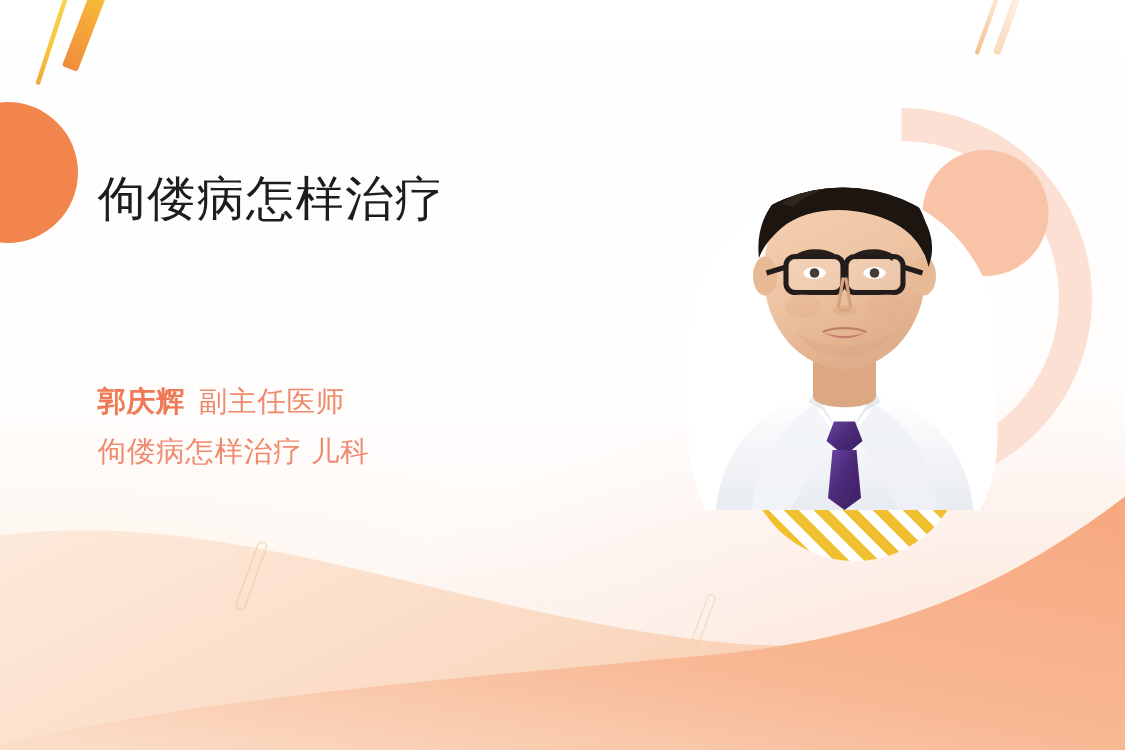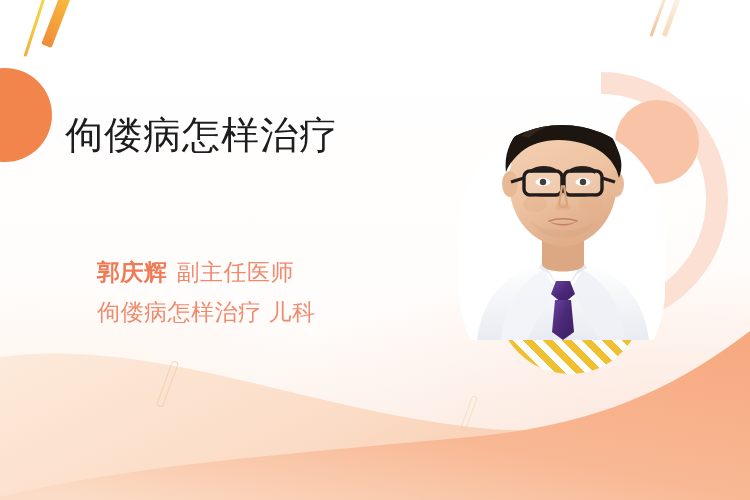"佝偻病怎样治疗" .title { font-size: 38px -> 32px }
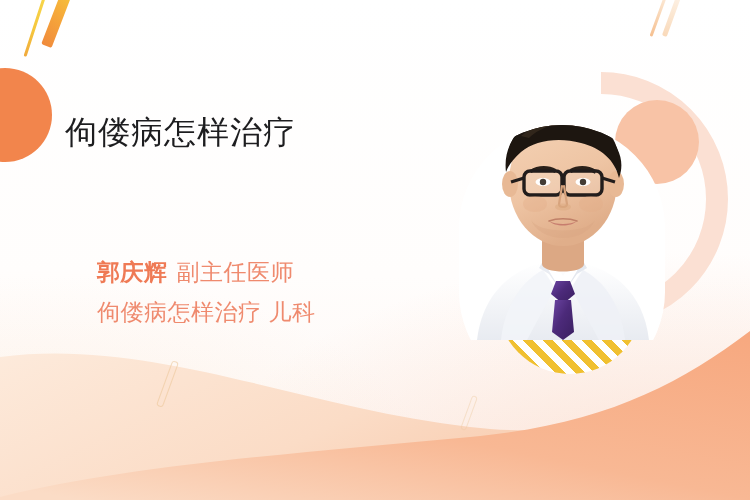"郭庆辉 副主任医师" .credit-line { font-size: 23px -> 19px; margin-left: 32px -> none }
